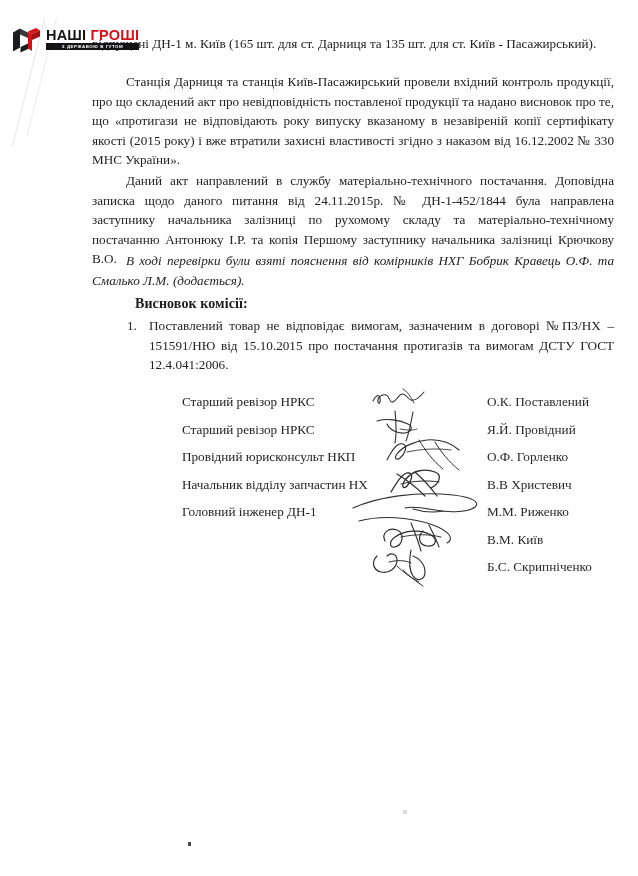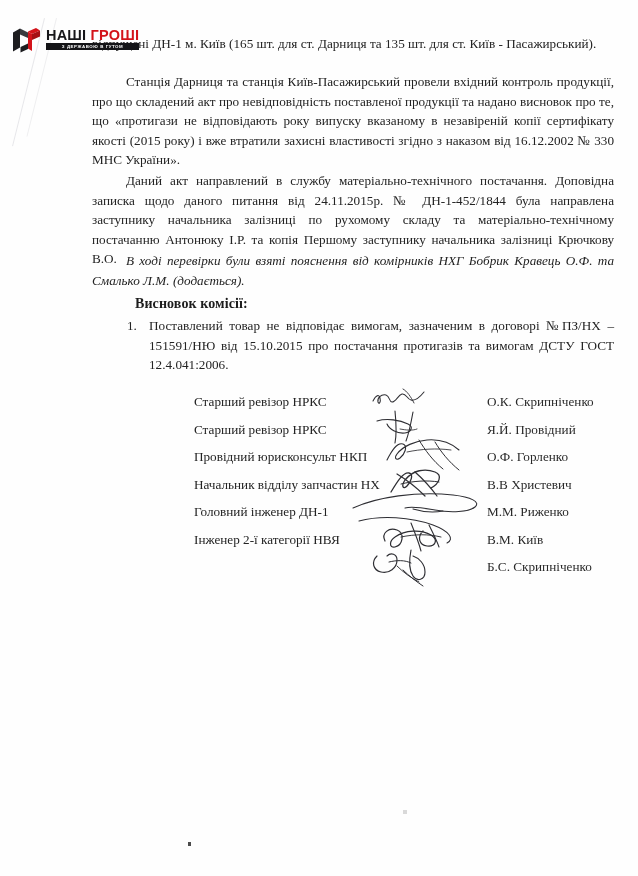"Старший ревізор НРКС" .sig-title { margin-left: 12px -> none }
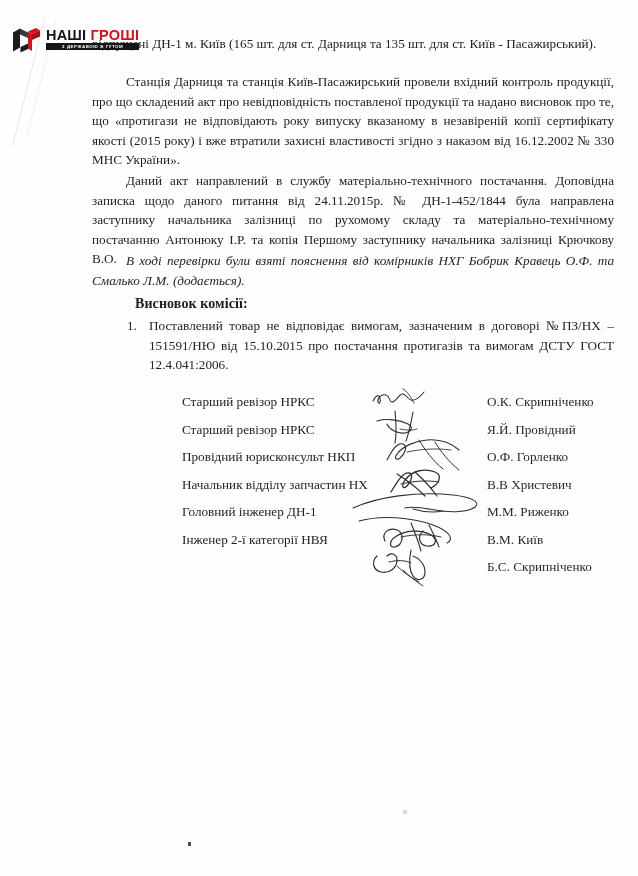"О.К. Скрипніченко" span.sig-name { text: Скрипніченко -> Поставлений }
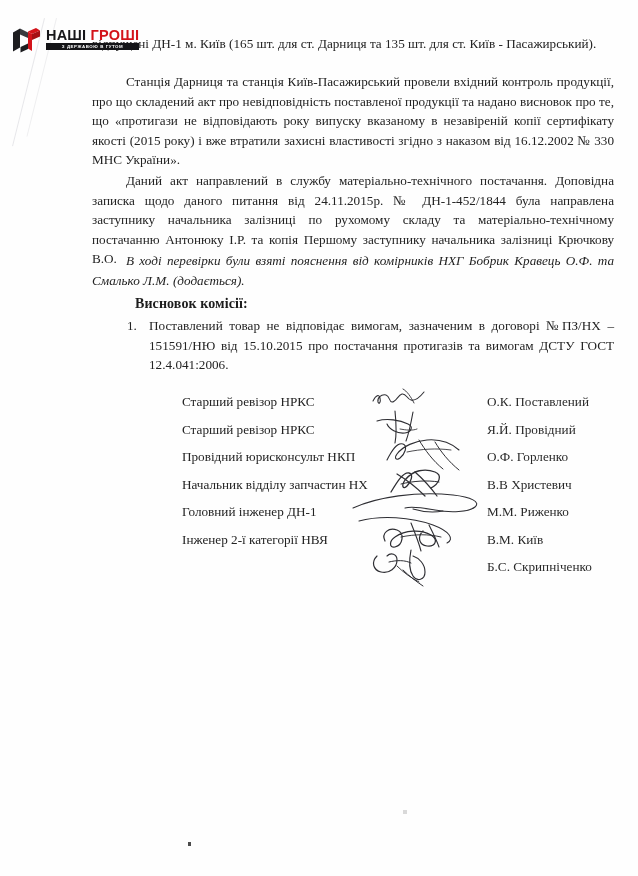"Інженер 2-ї категорії НВЯ" span.sig-title { html: <span>Інженер 2-ї категорії НВЯ</span> -> none }
